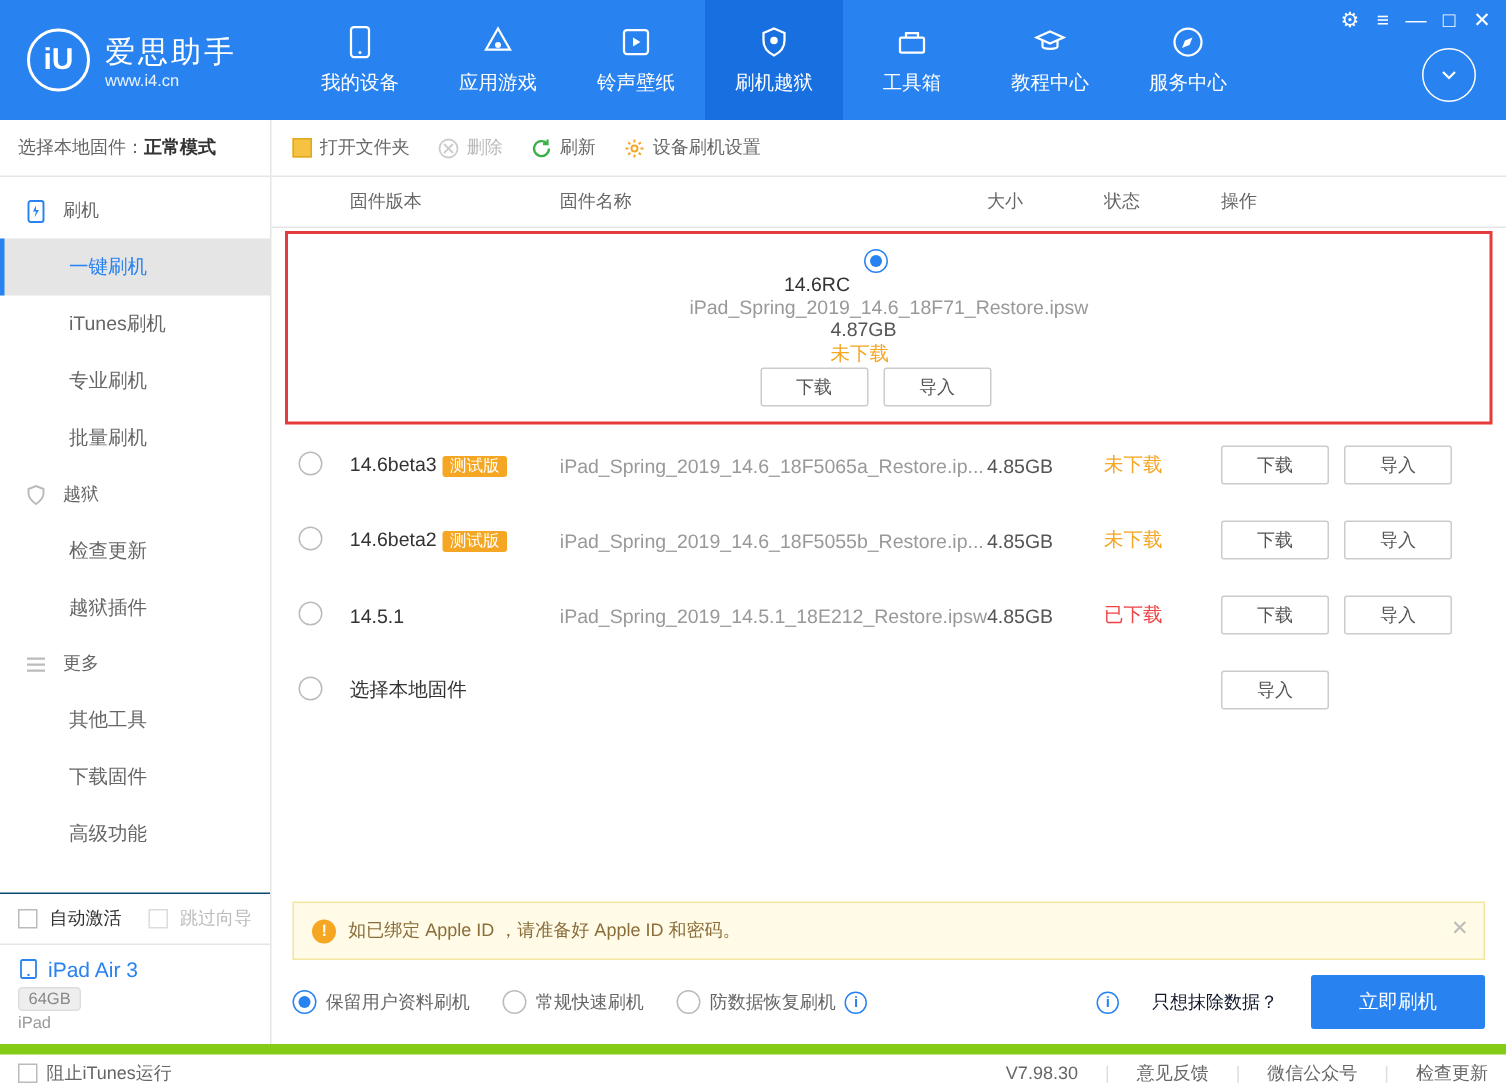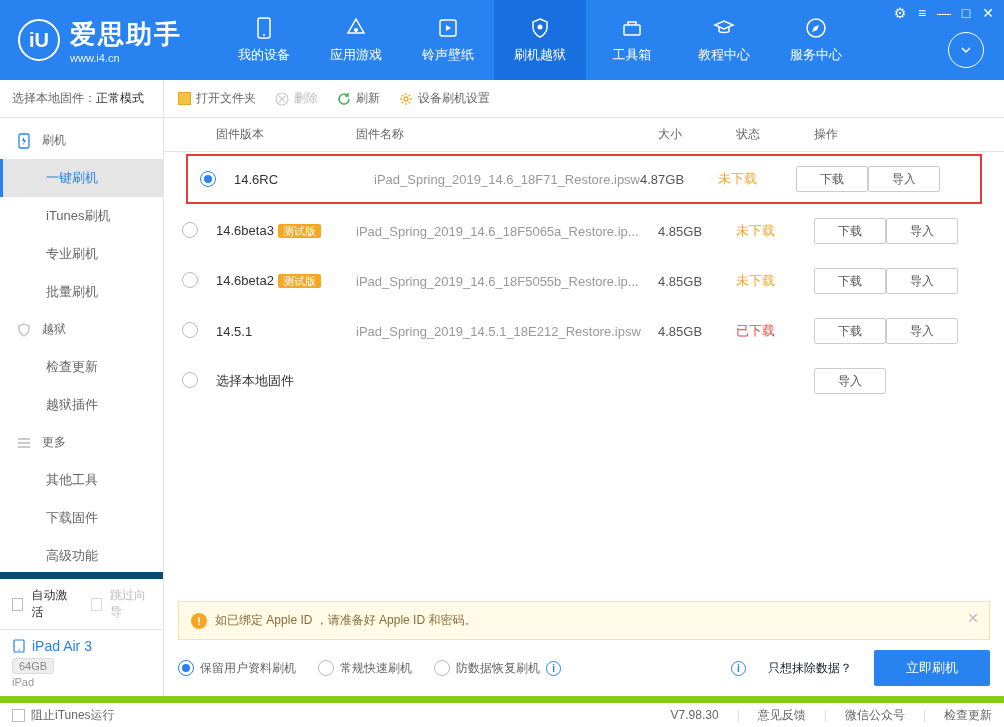"爱思助手" .logo-title { font-size: 26px -> 20px; font-weight: bold -> normal }
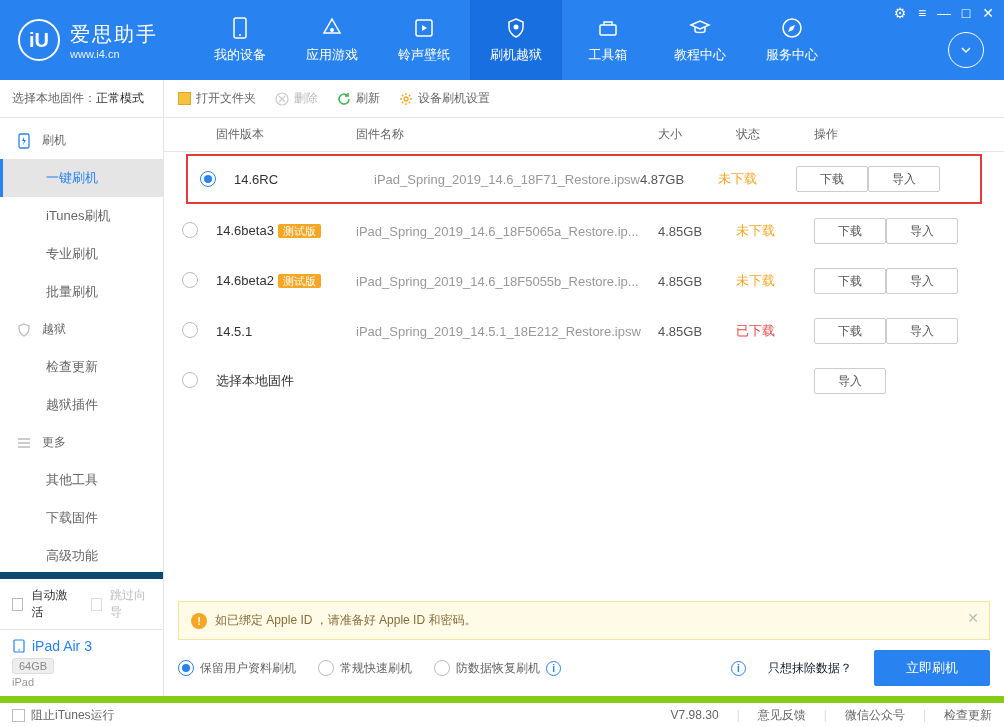"正常模式" .conn-status b { font-weight: normal -> bold }
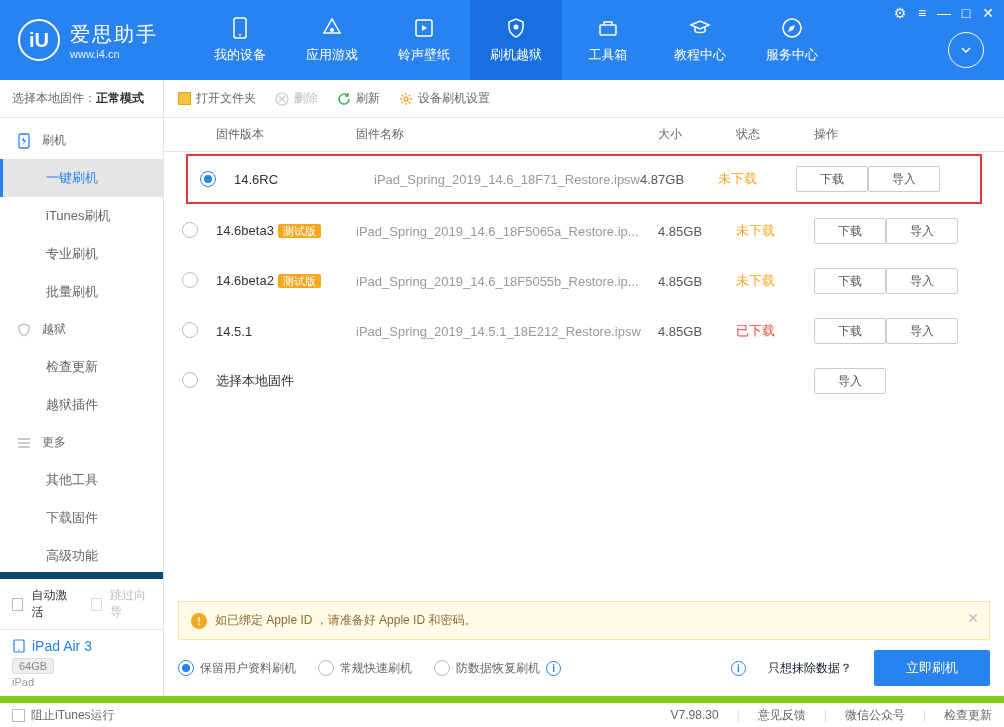"14.6RC" .row.highlight { flex-direction: none -> column; margin: 2px 22px -> 2px 9px }
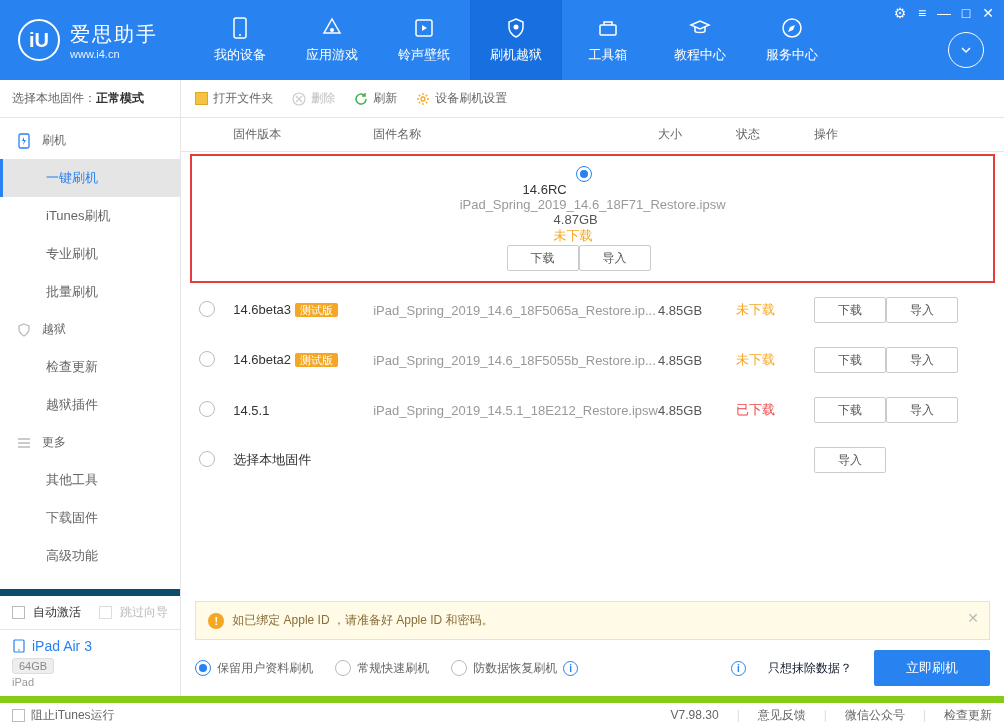"下载" .ops { gap: none -> 10px }
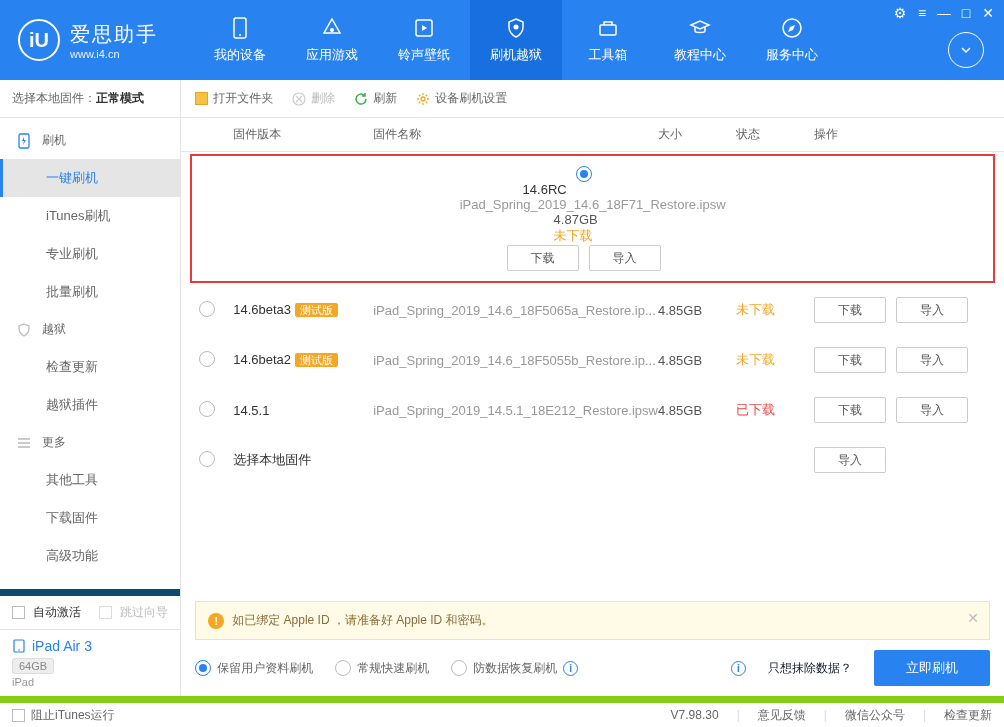"自动激活" .side-bottom { border-top: 7px solid #0c4a6e -> 1px solid #0c4a6e }
